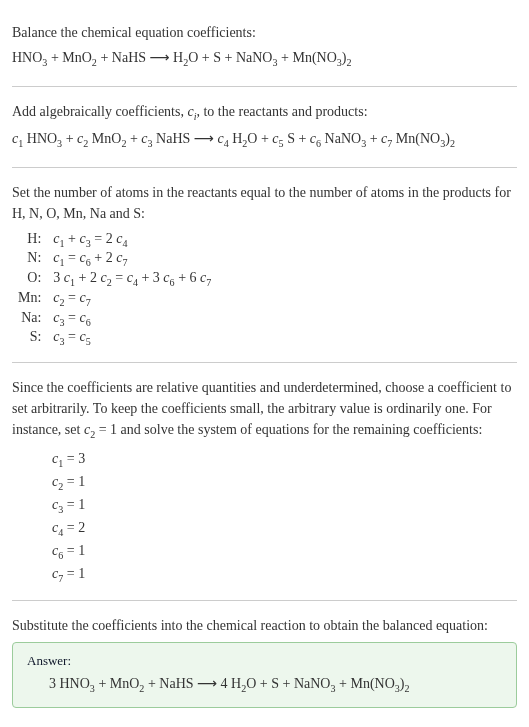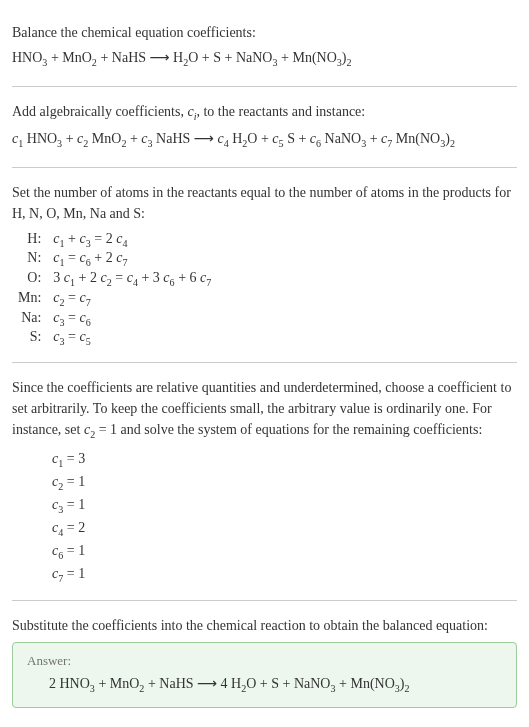", to the reactants and" span { text: instance -> products }
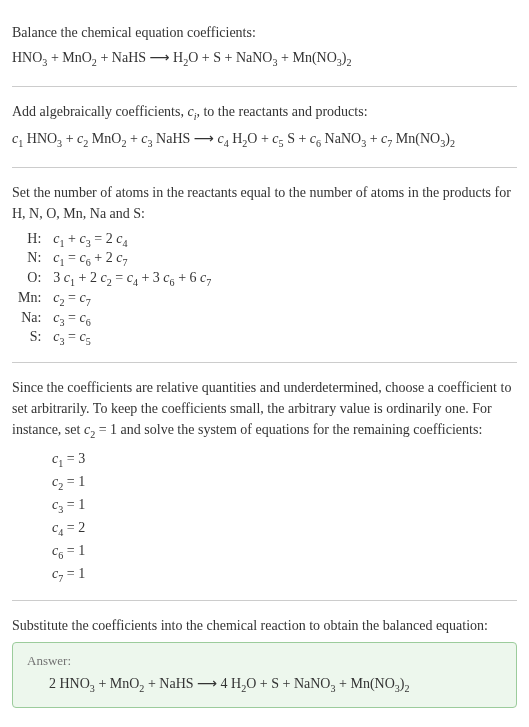"Answer:" .answer-label { color: #737373 -> #0f172a }
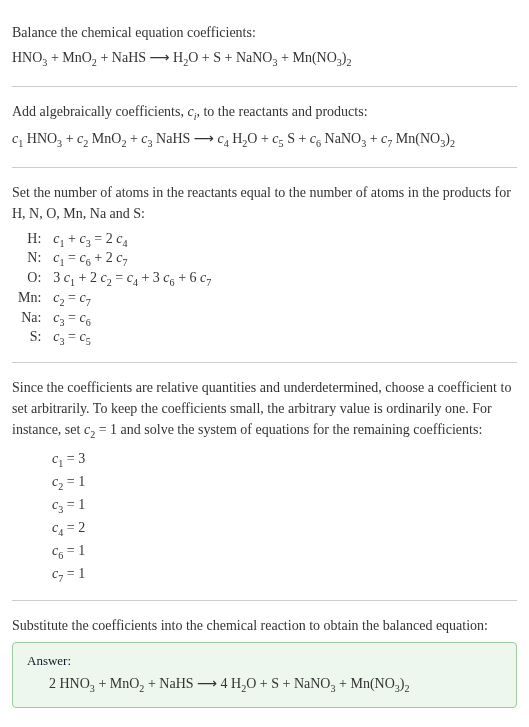"2 HNO" span { text: 2 -> 3 }
